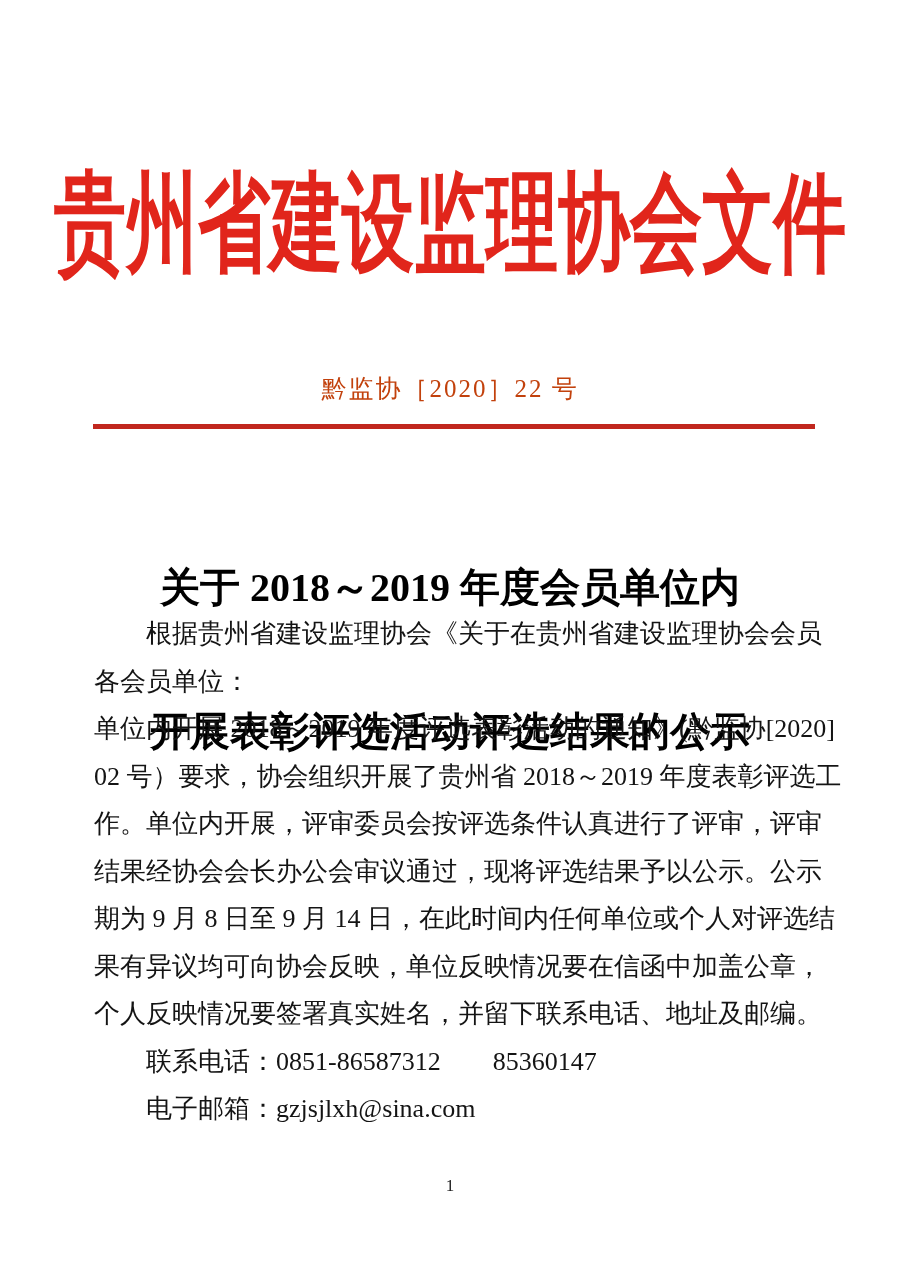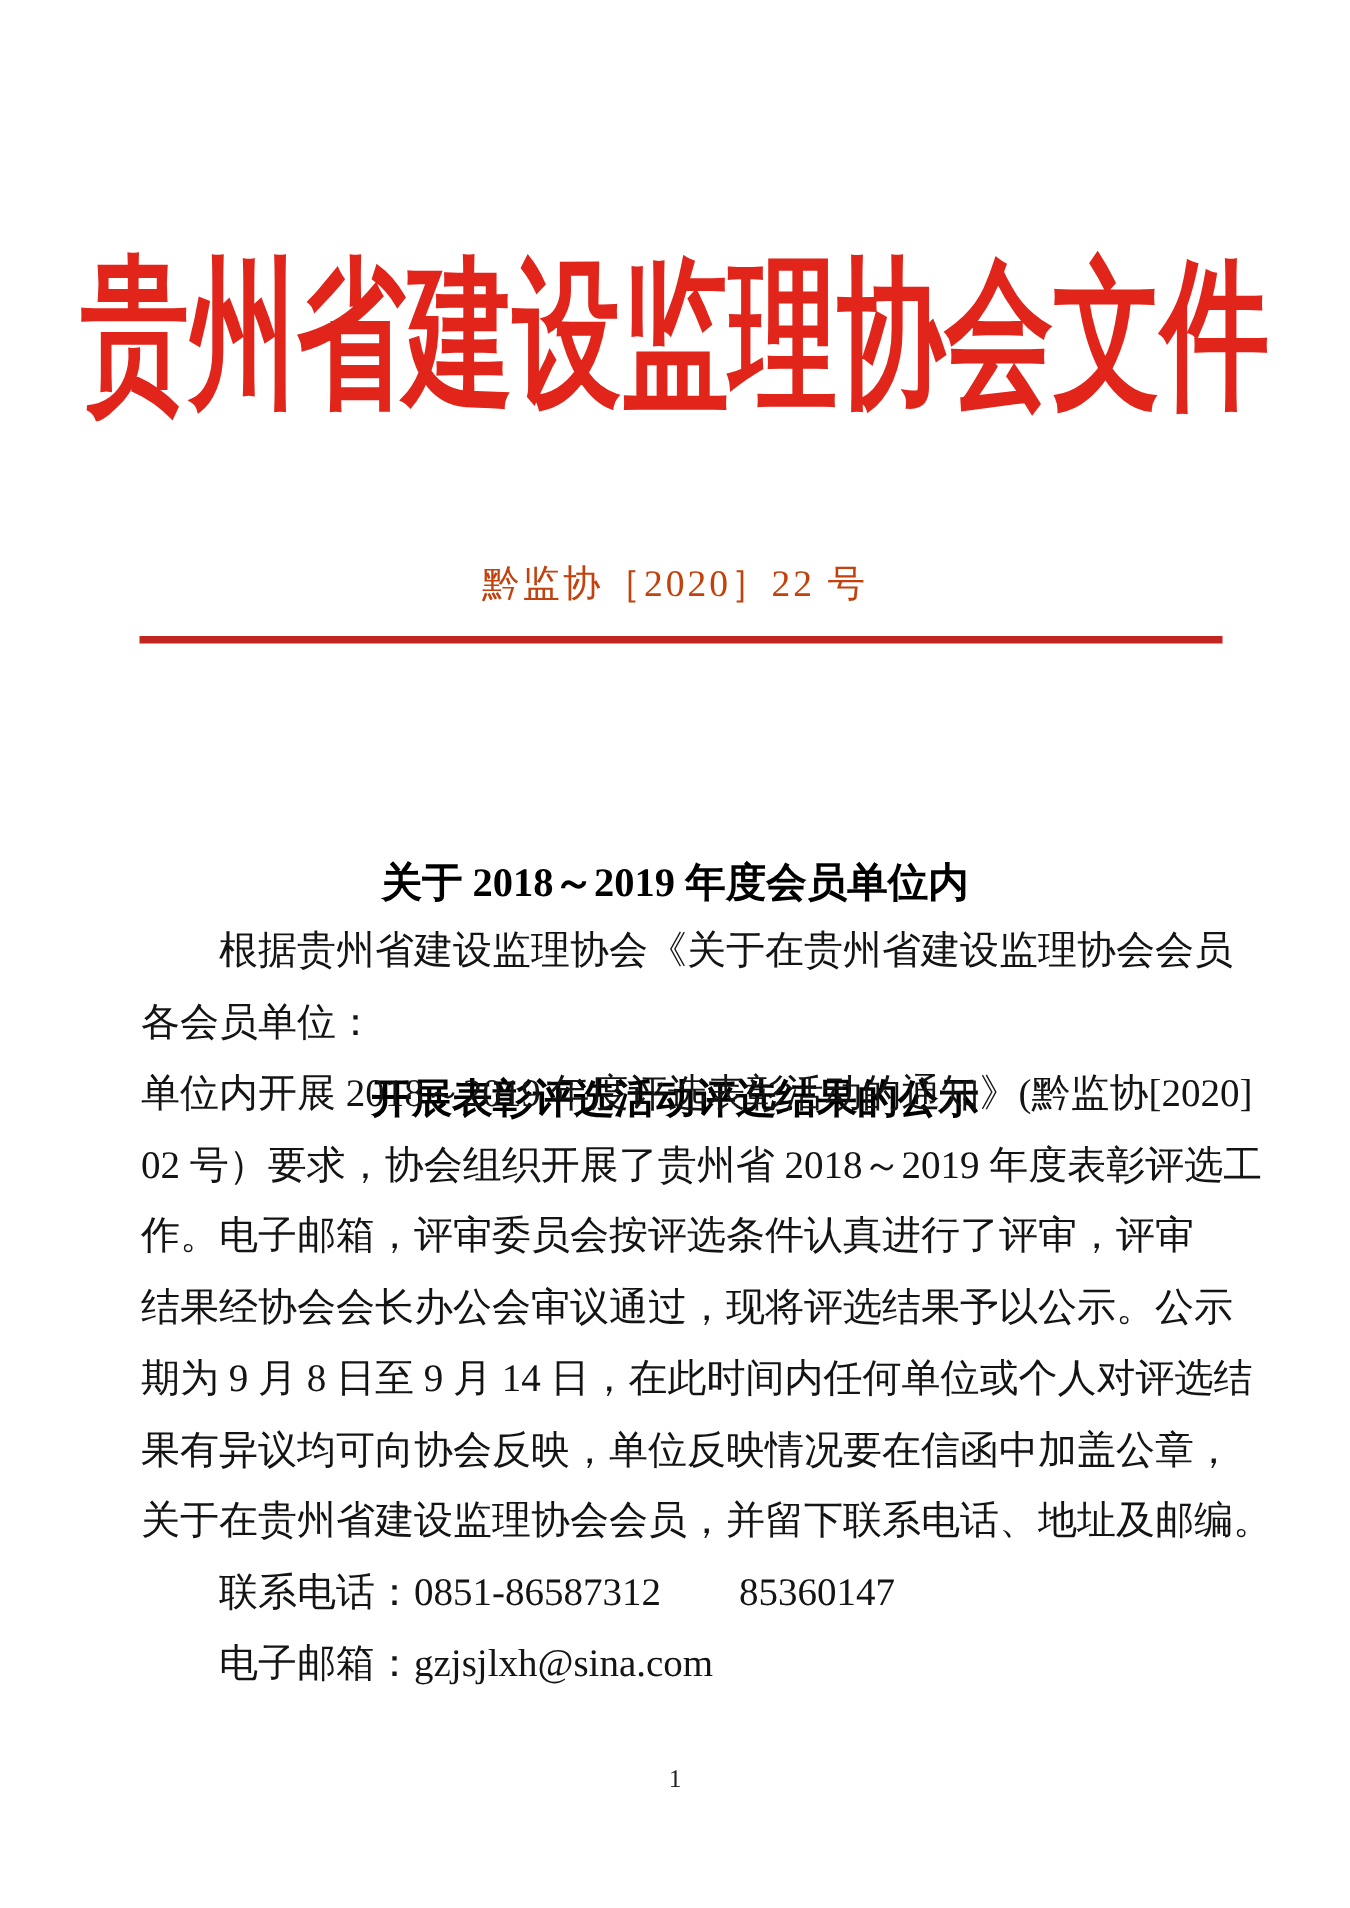"关于 2018～2019 年度会员单位内" .doc-title { font-size: 27px -> 40px }
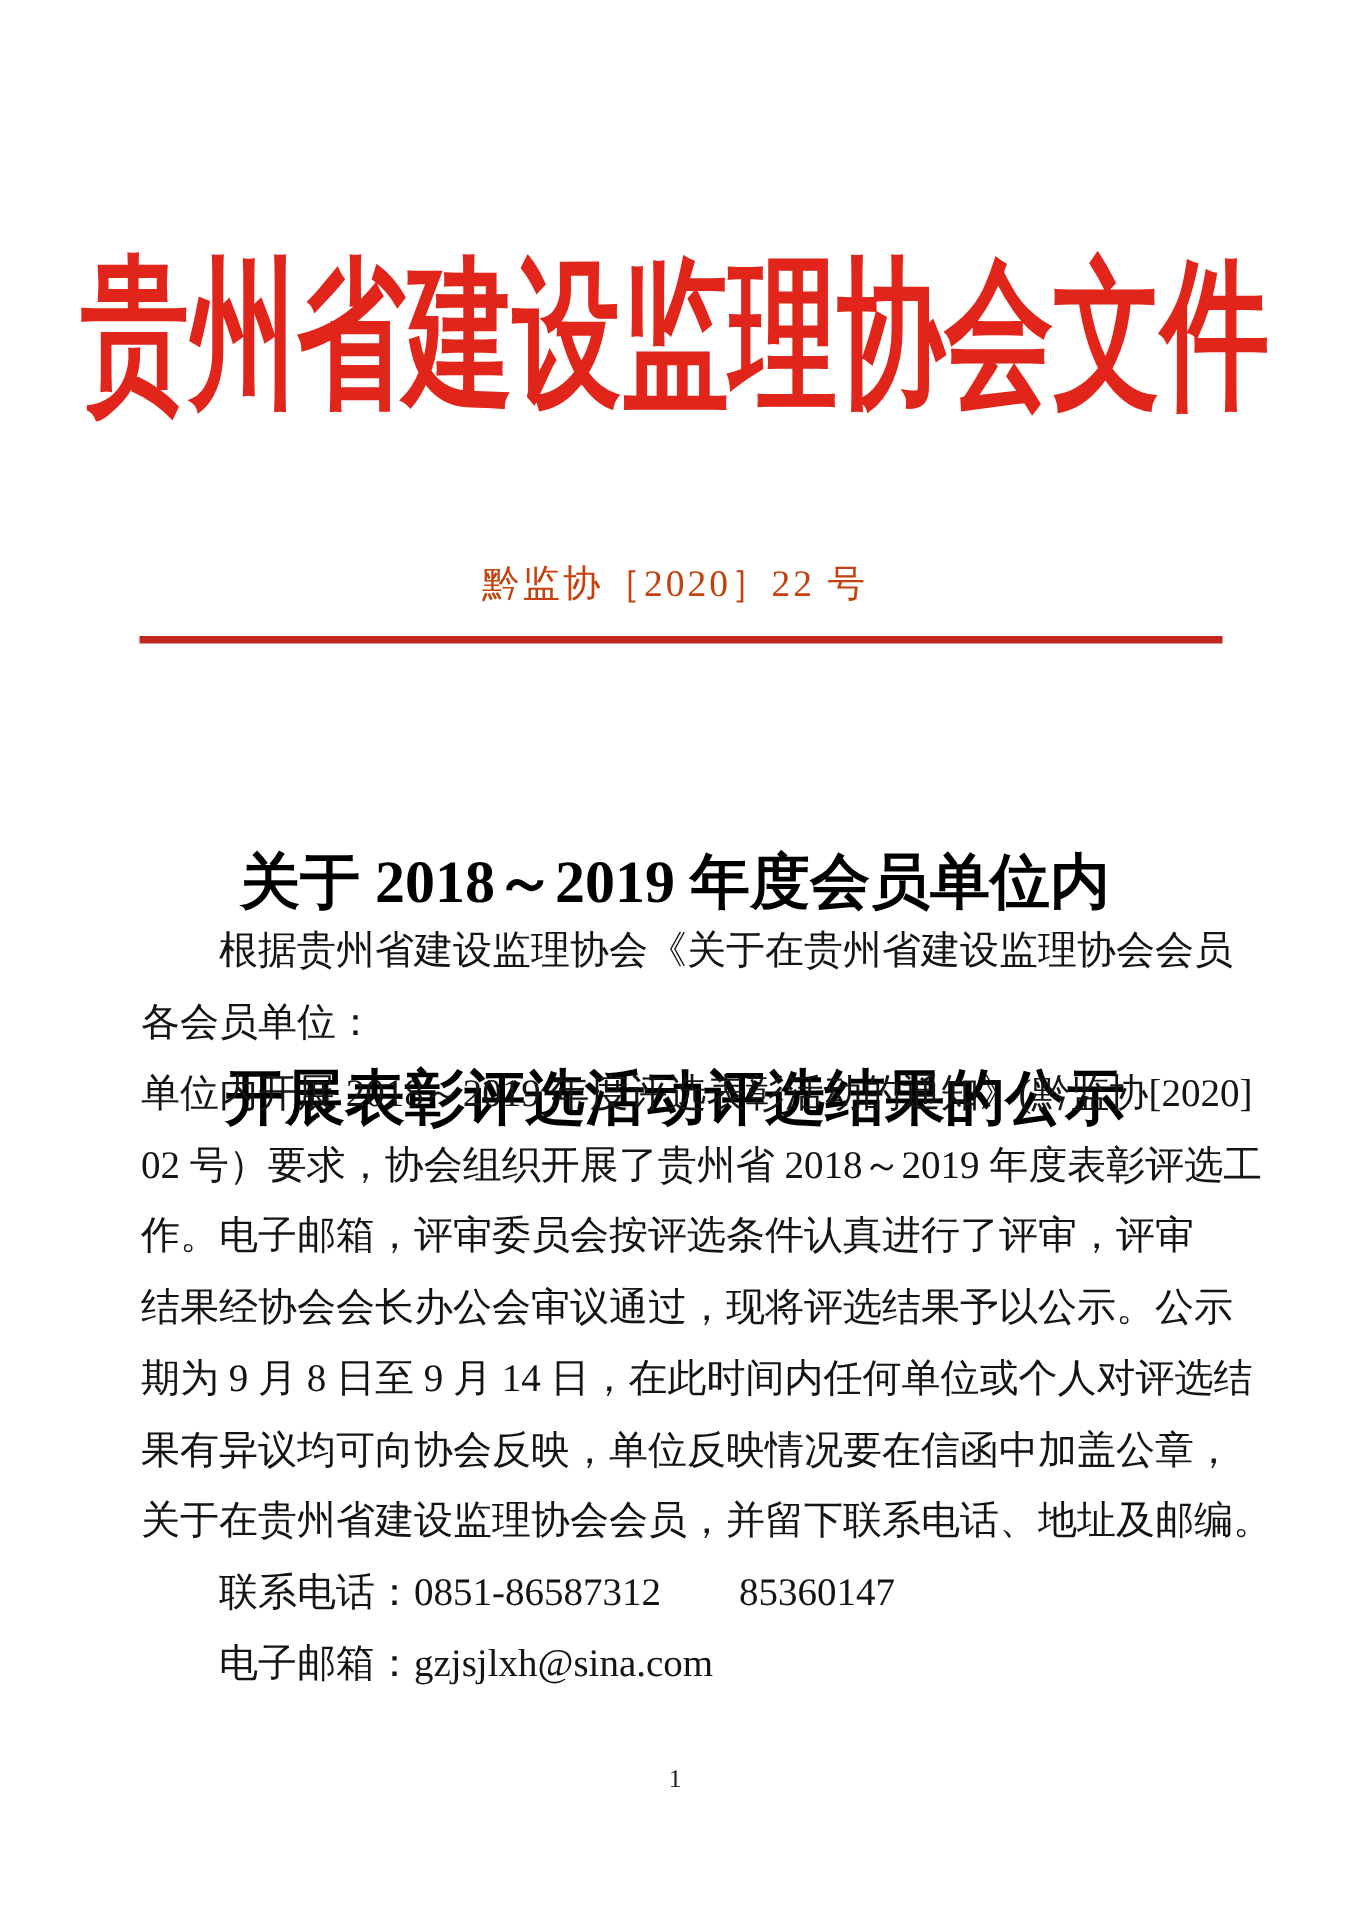"作。电子邮箱，评审委员会按评选条件认真进行了评审，评审" div.body-line { text: 电子邮箱 -> 单位内开展 }
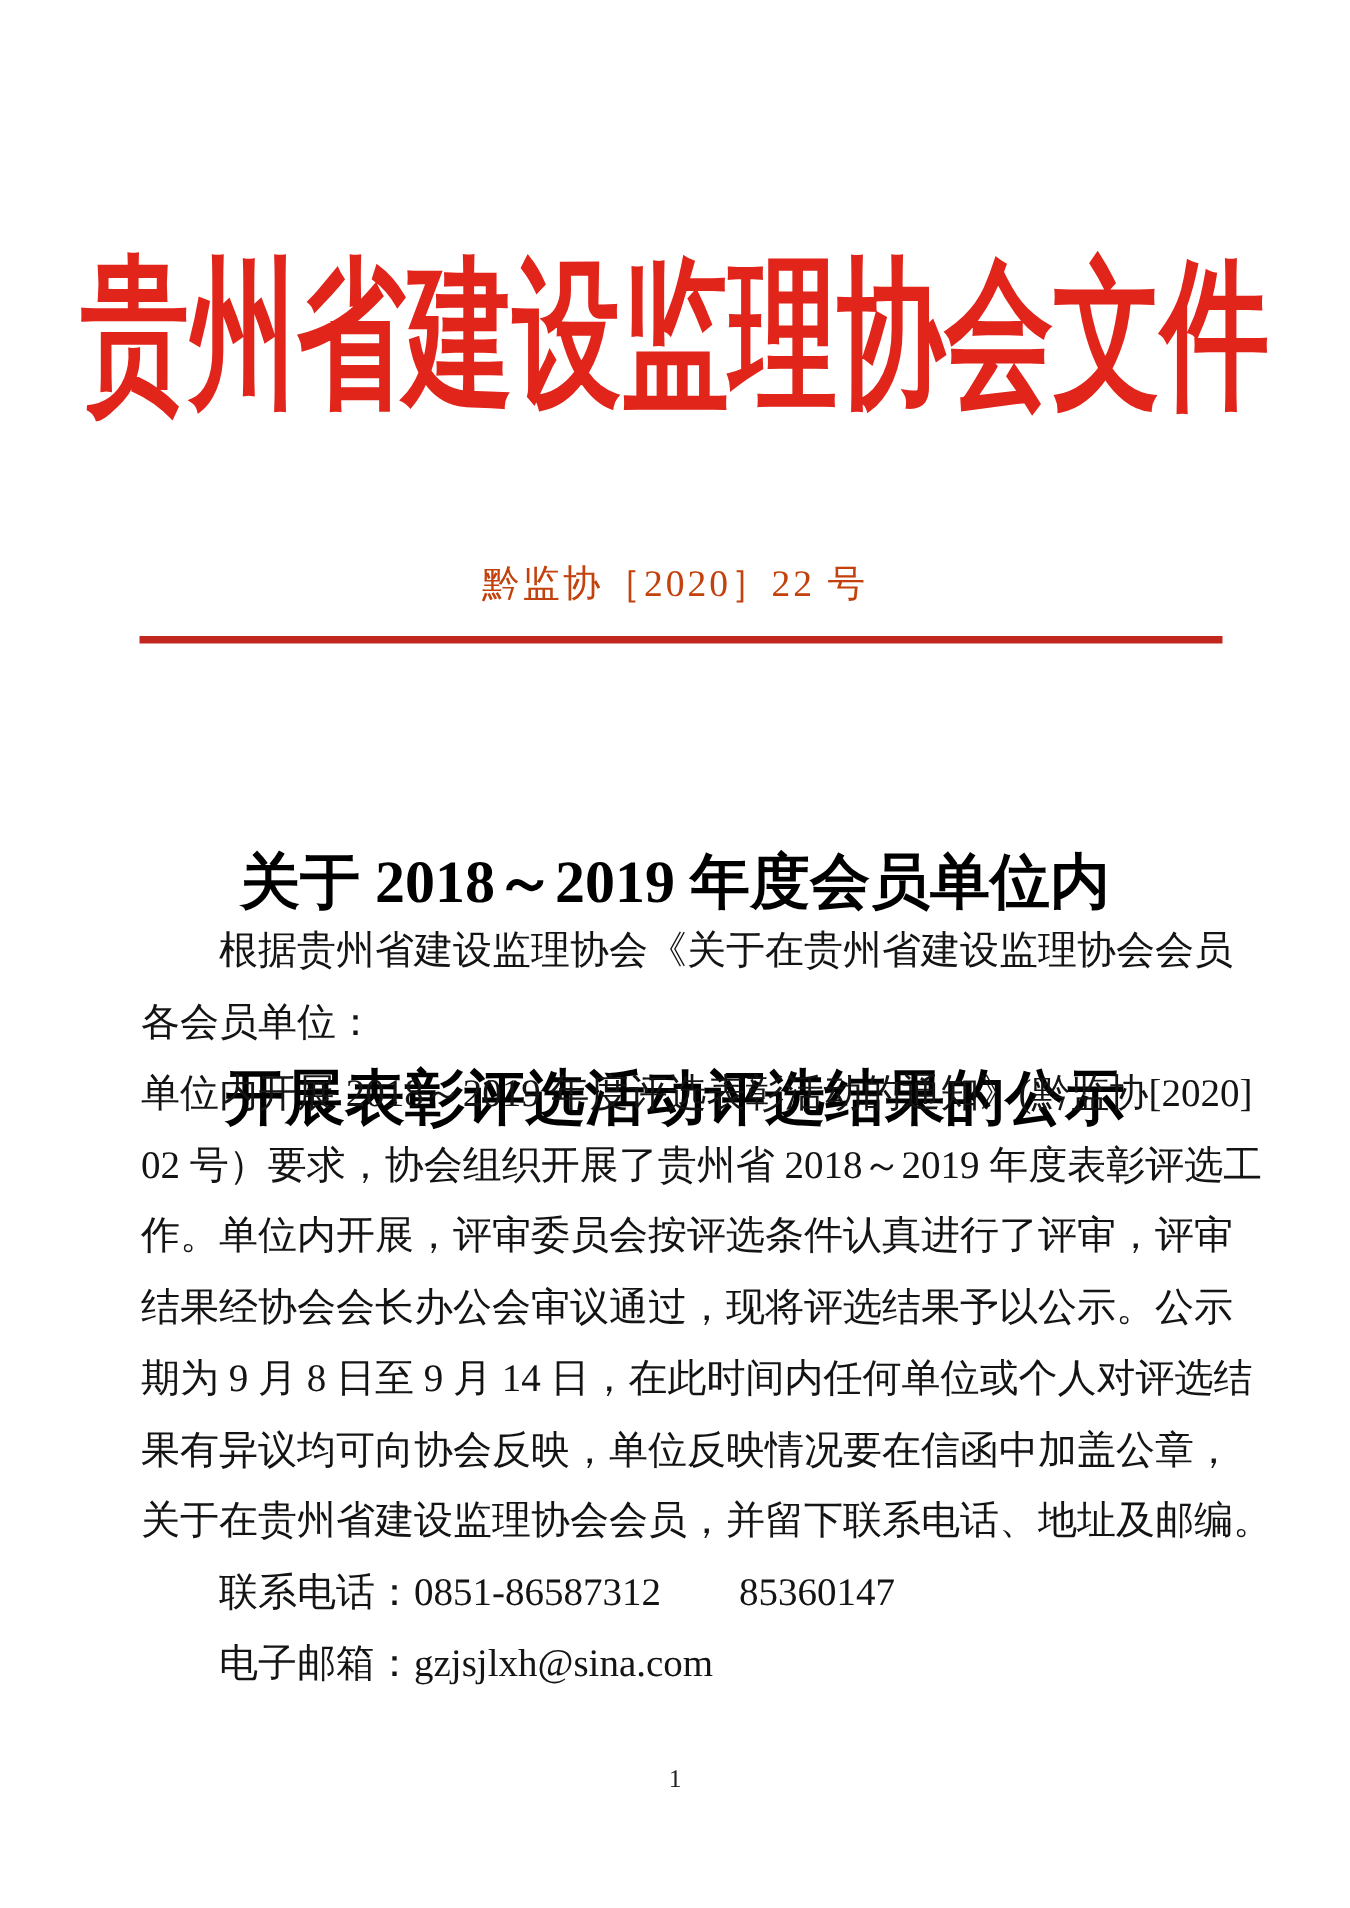"关于在贵州省建设监理协会会员，并留下联系电话、地址及邮编。" div.body-line { text: 关于在贵州省建设监理协会会员 -> 个人反映情况要签署真实姓名 }
